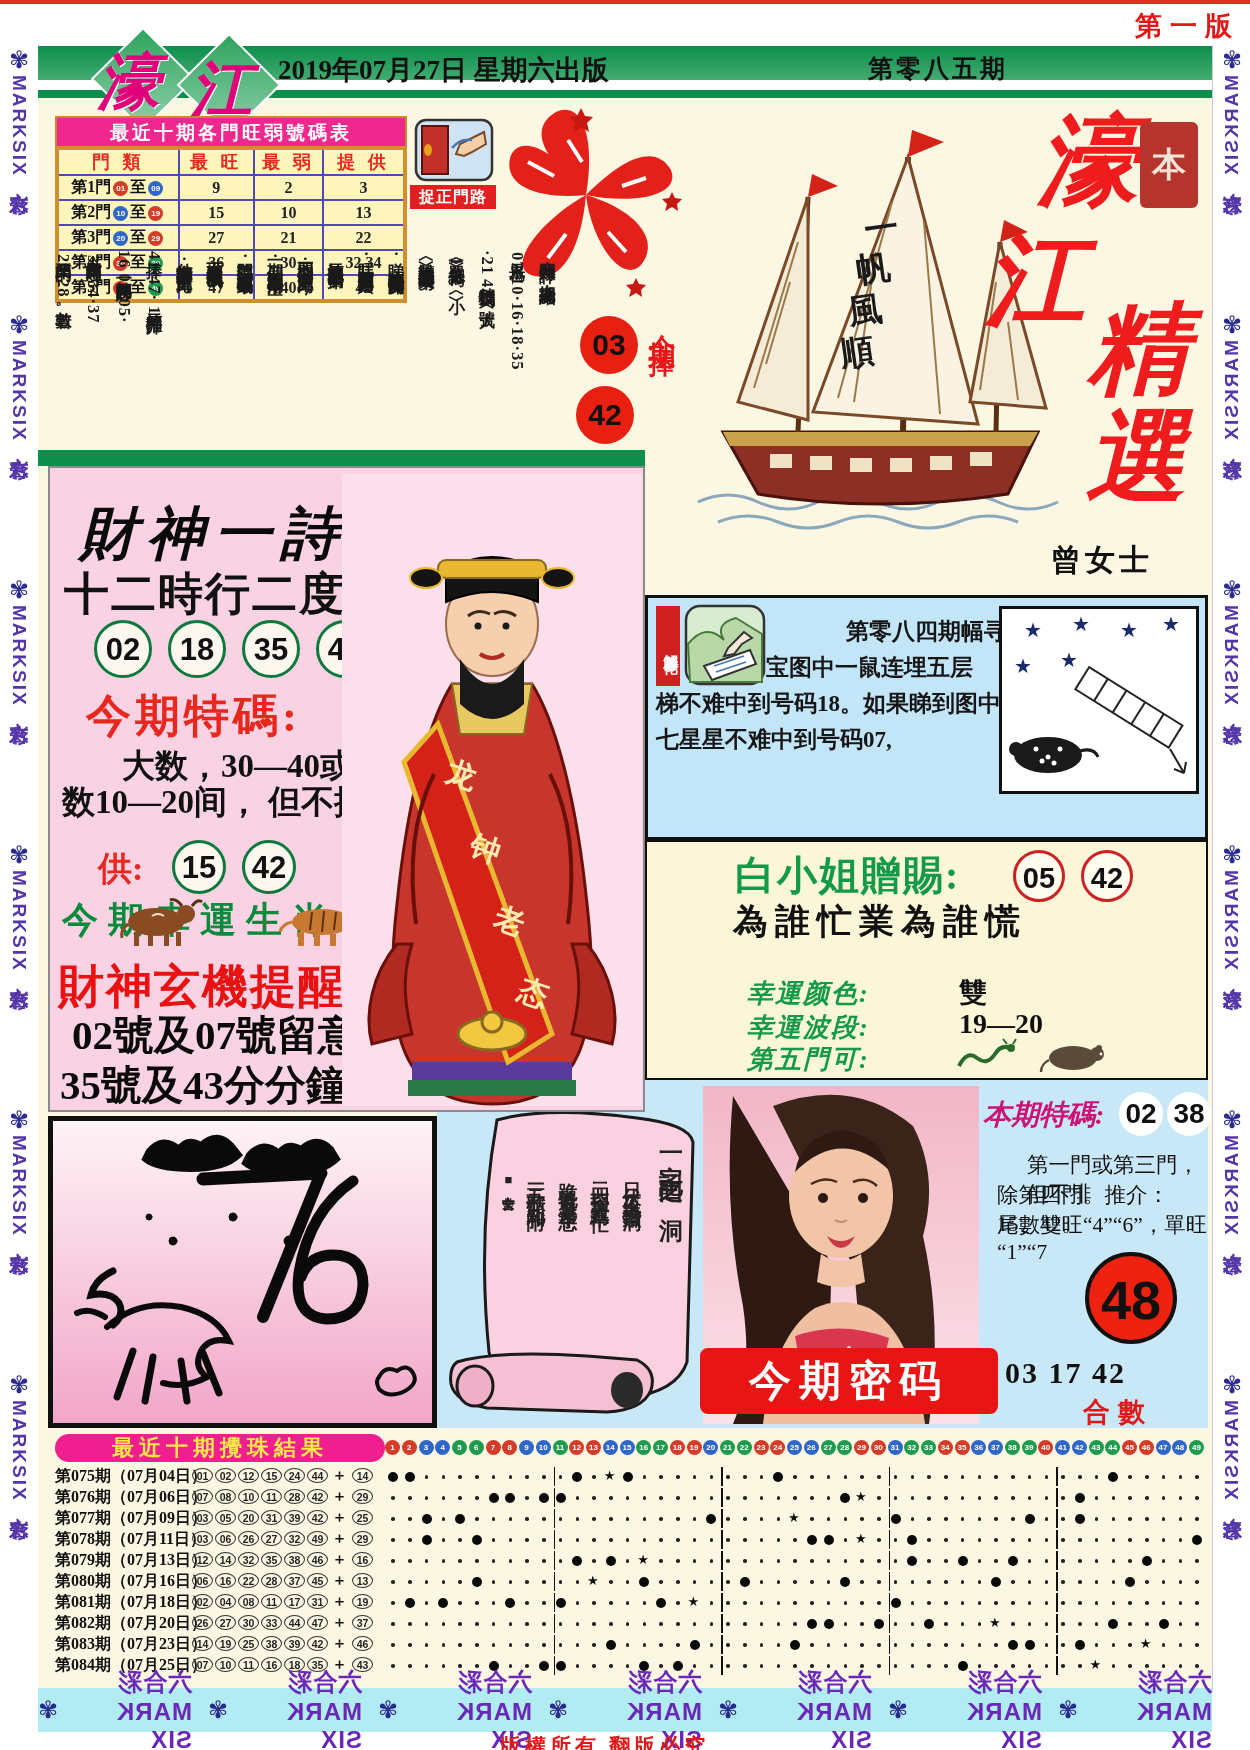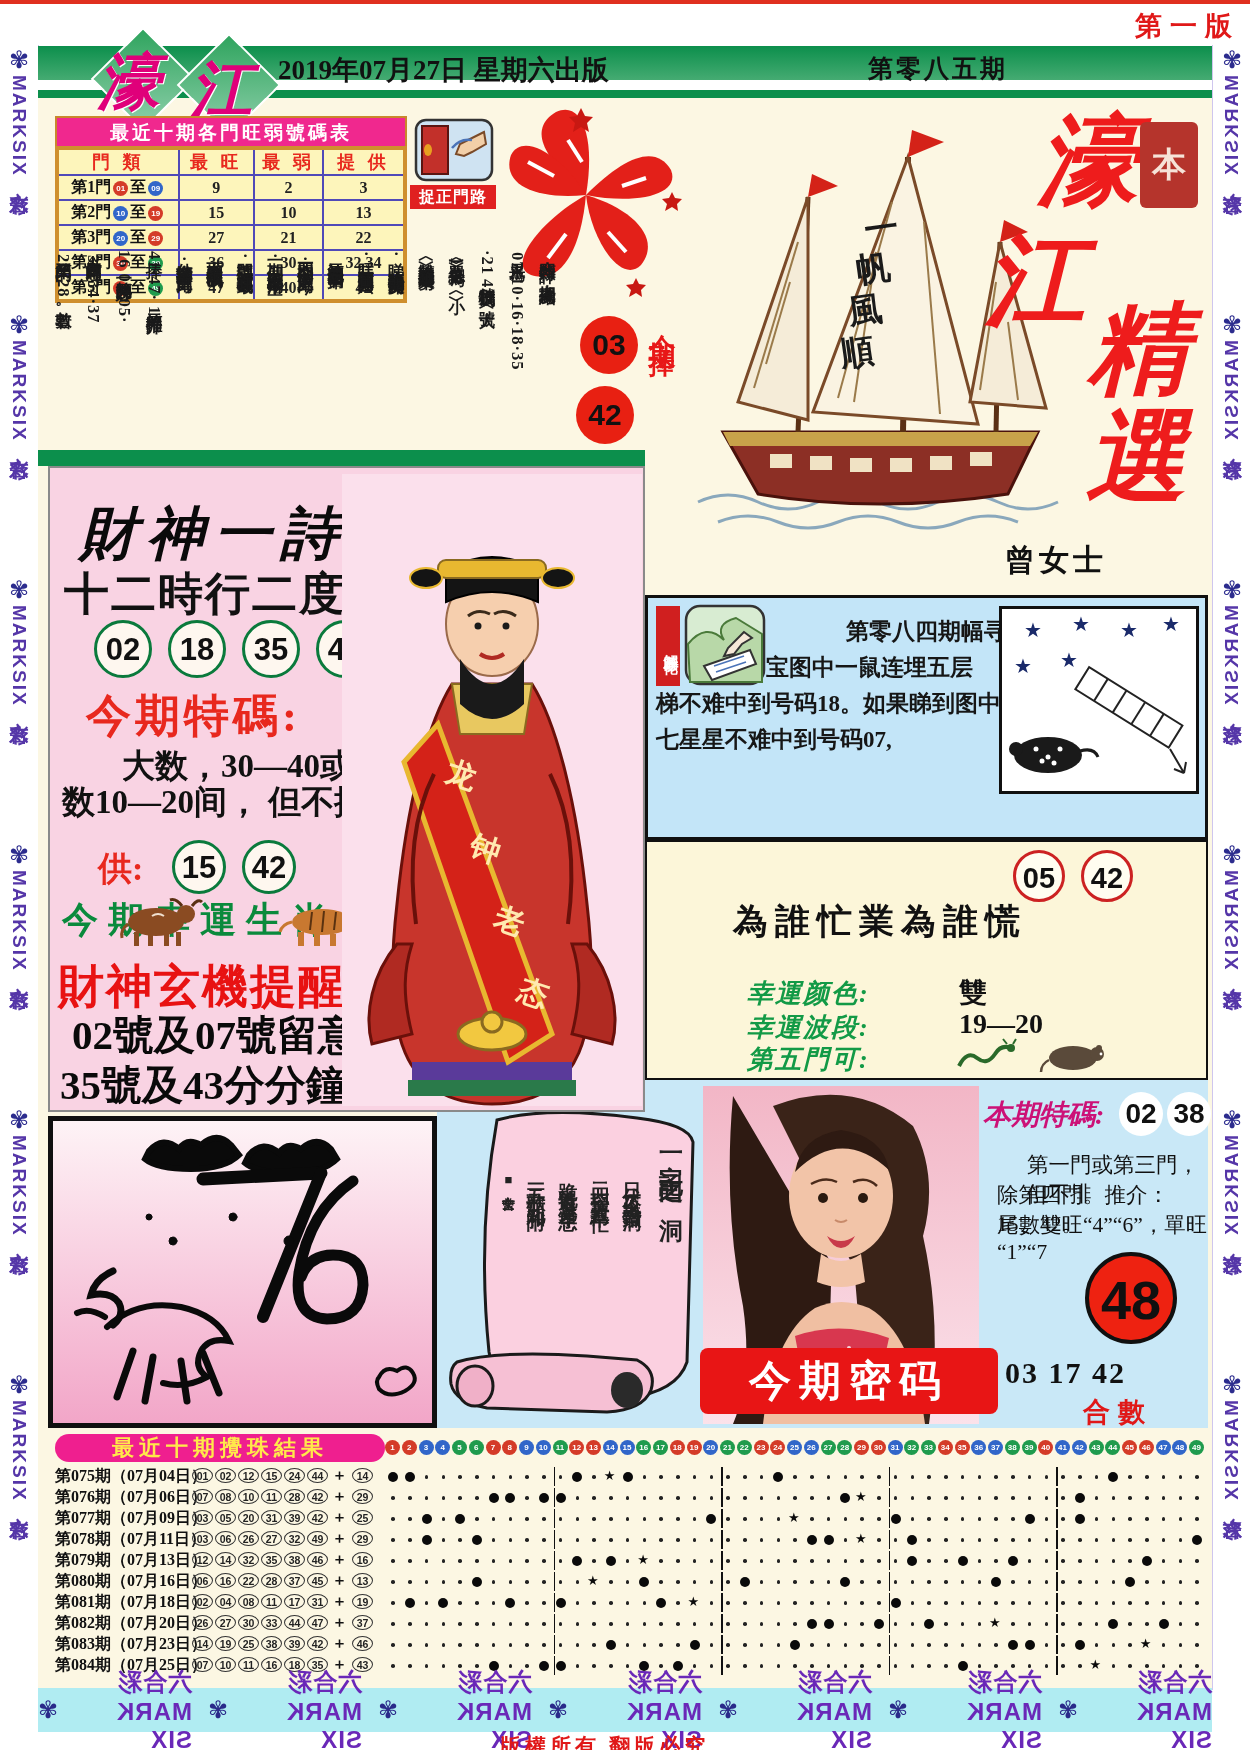"曾女士" .author { left: 1005px -> 1051px }
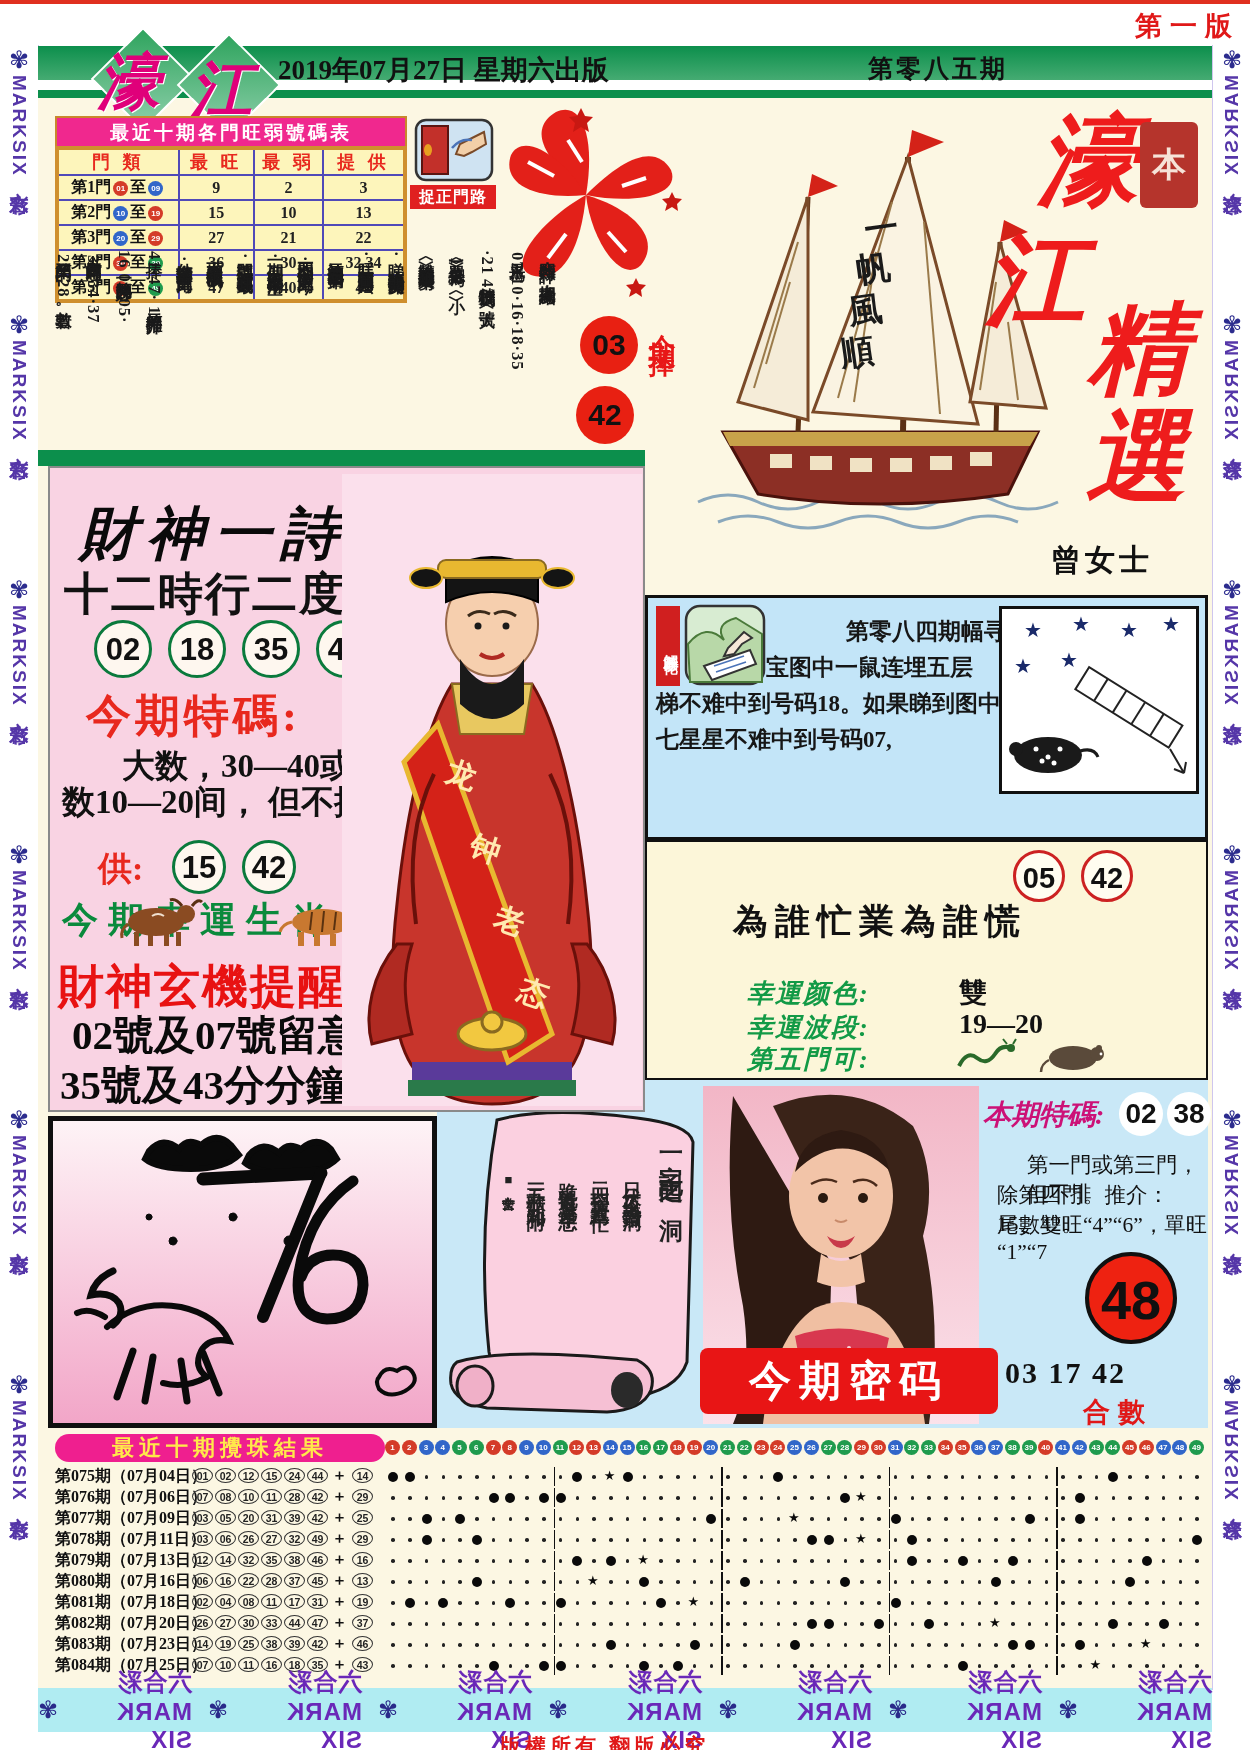"白小姐贈賜:" div.bai-title { html: none -> <div>白小姐贈賜:</div> }
